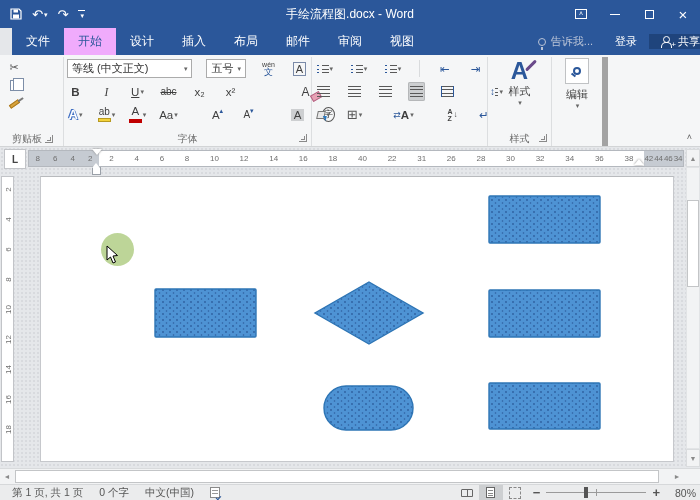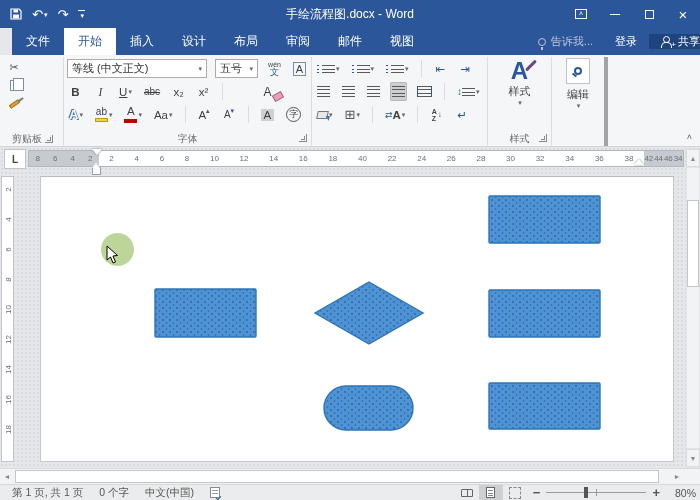"开始" .tab.active { background: #ffffff -> #f0abfc }
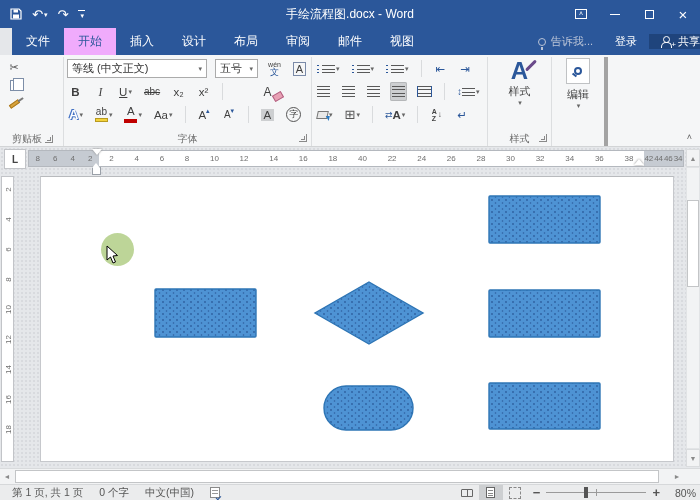"插入" div.tab { order: before "设计" -> after "设计" }
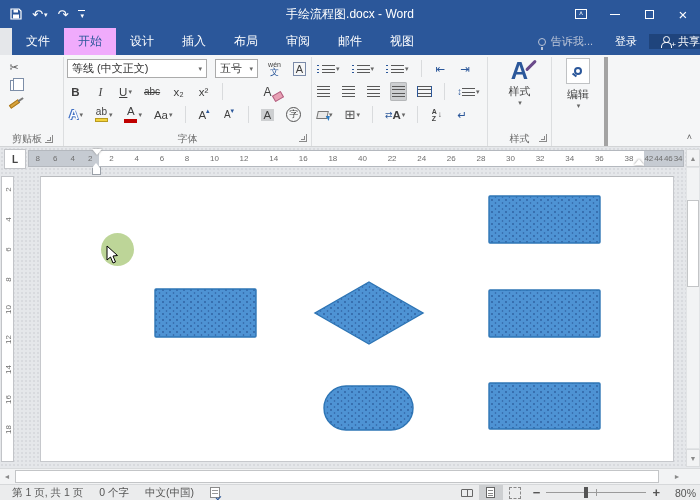"审阅" div.tab { order: before "邮件" -> after "邮件" }
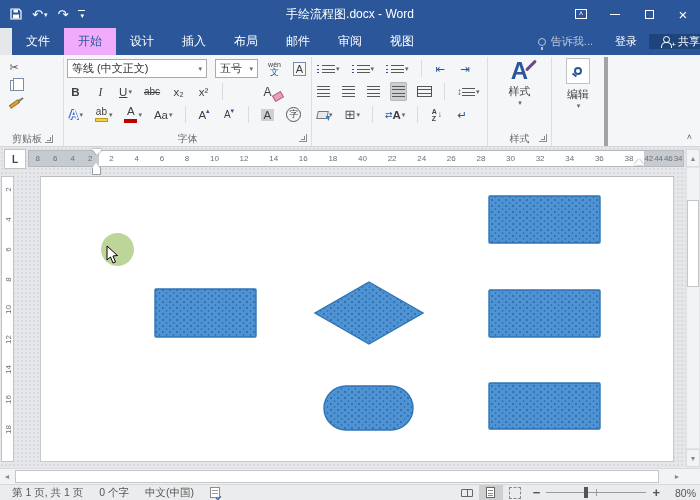"等线 (中文正文)" .rrow { gap: 8px -> 14px }
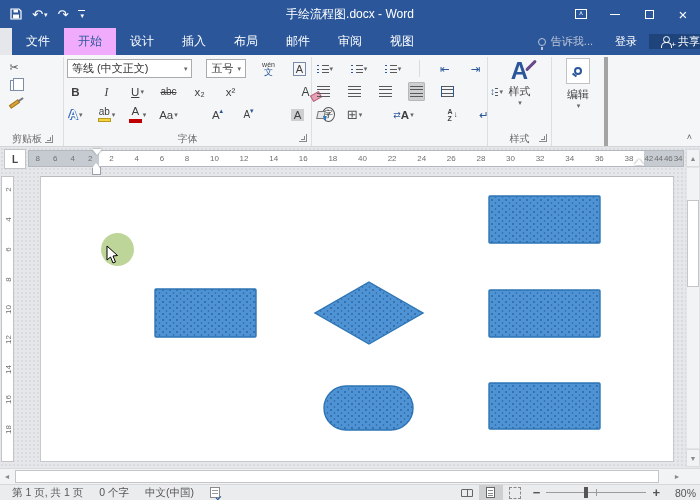"编辑" div.group { border-right: 4px solid #a3a3a3 -> 6px solid #a3a3a3 }
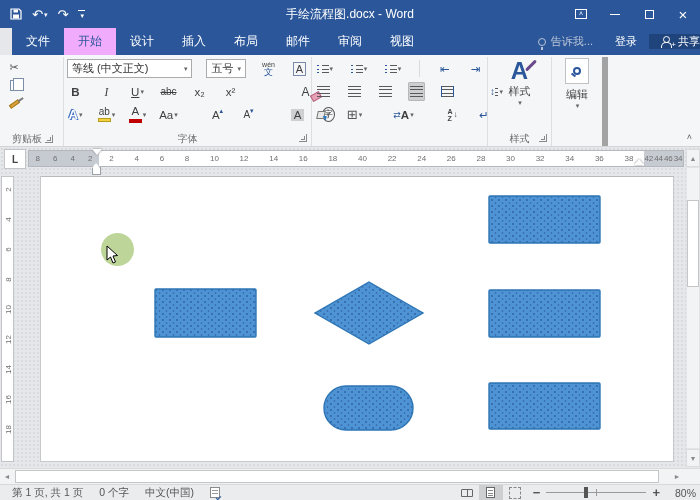"24" span { text: 24 -> 31 }
